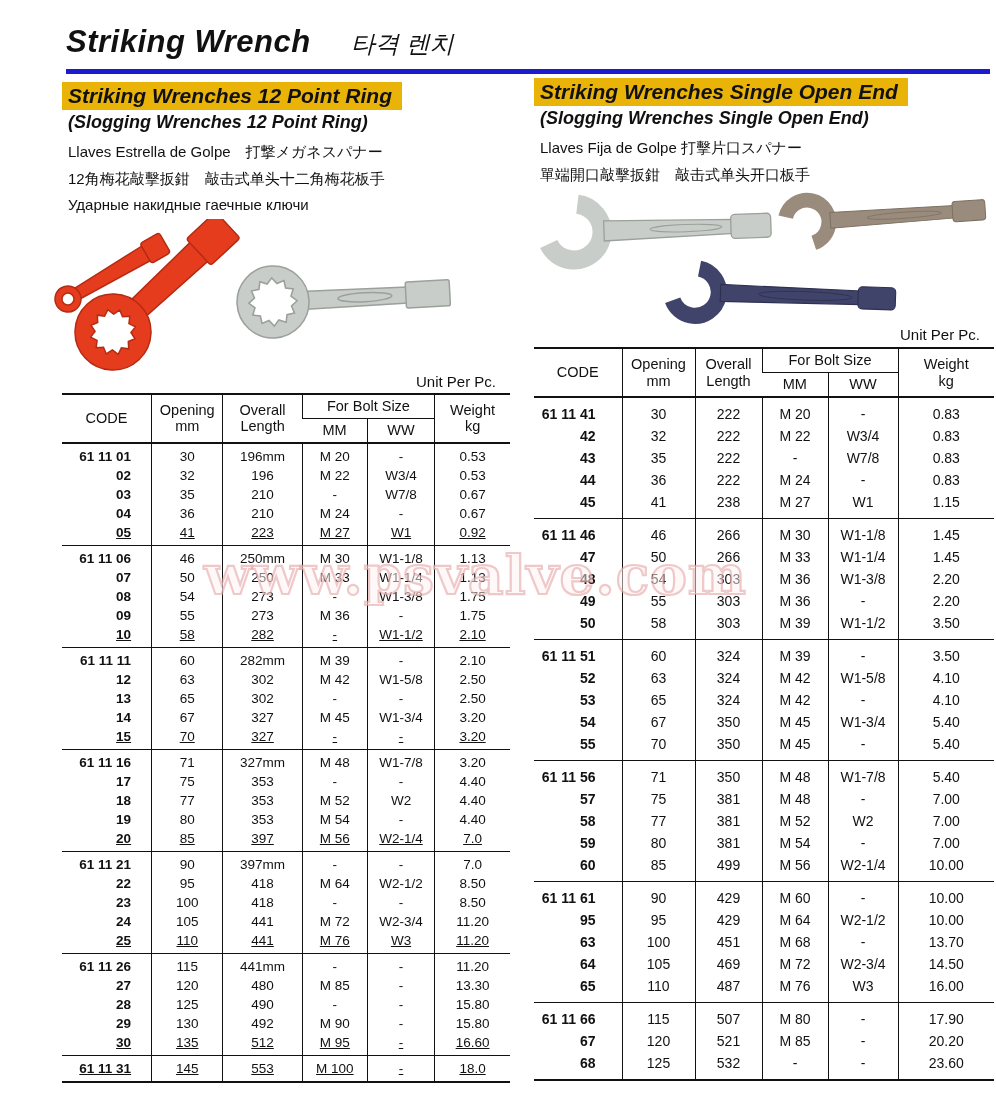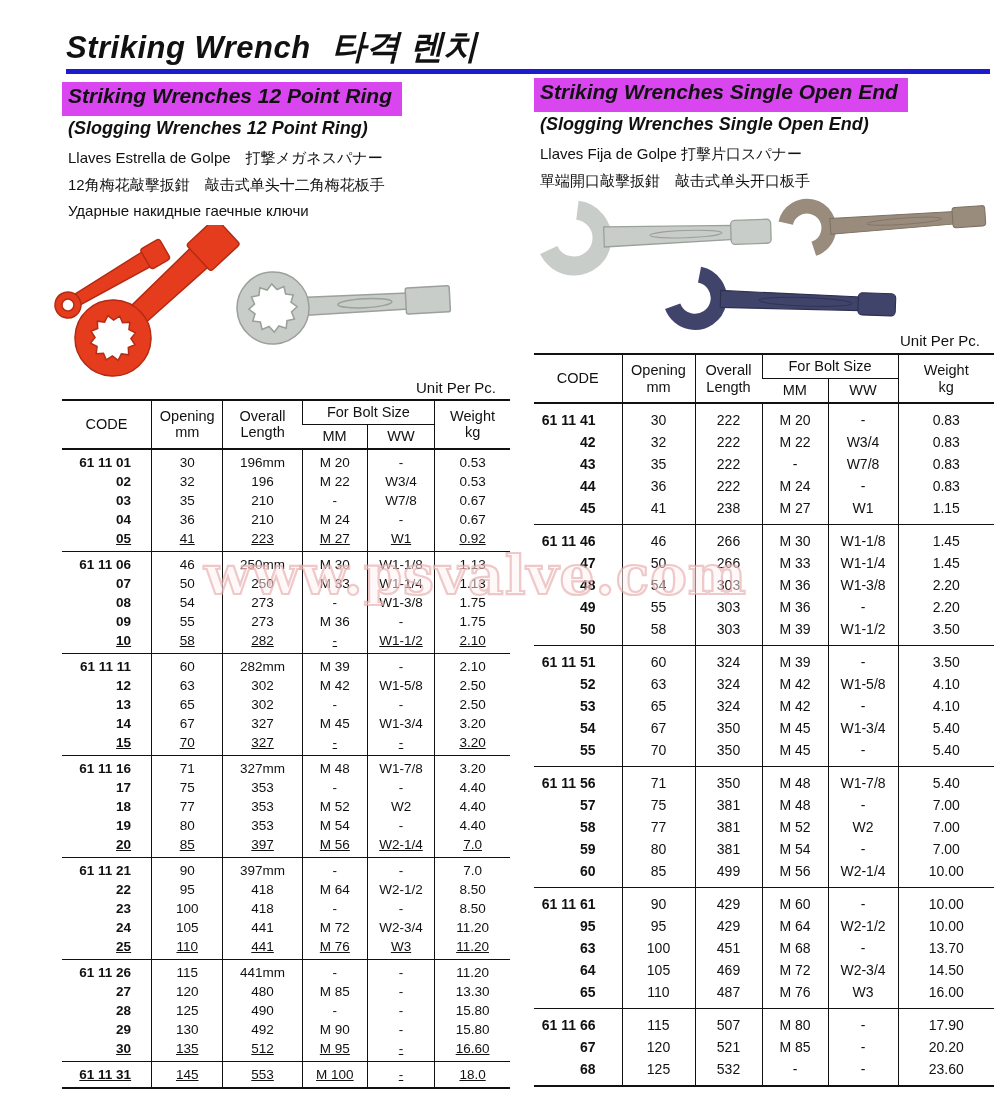"타격 렌치" .page-title-kr { font-size: 34px -> 24px; font-weight: bold -> normal; margin-left: 17px -> 36px }
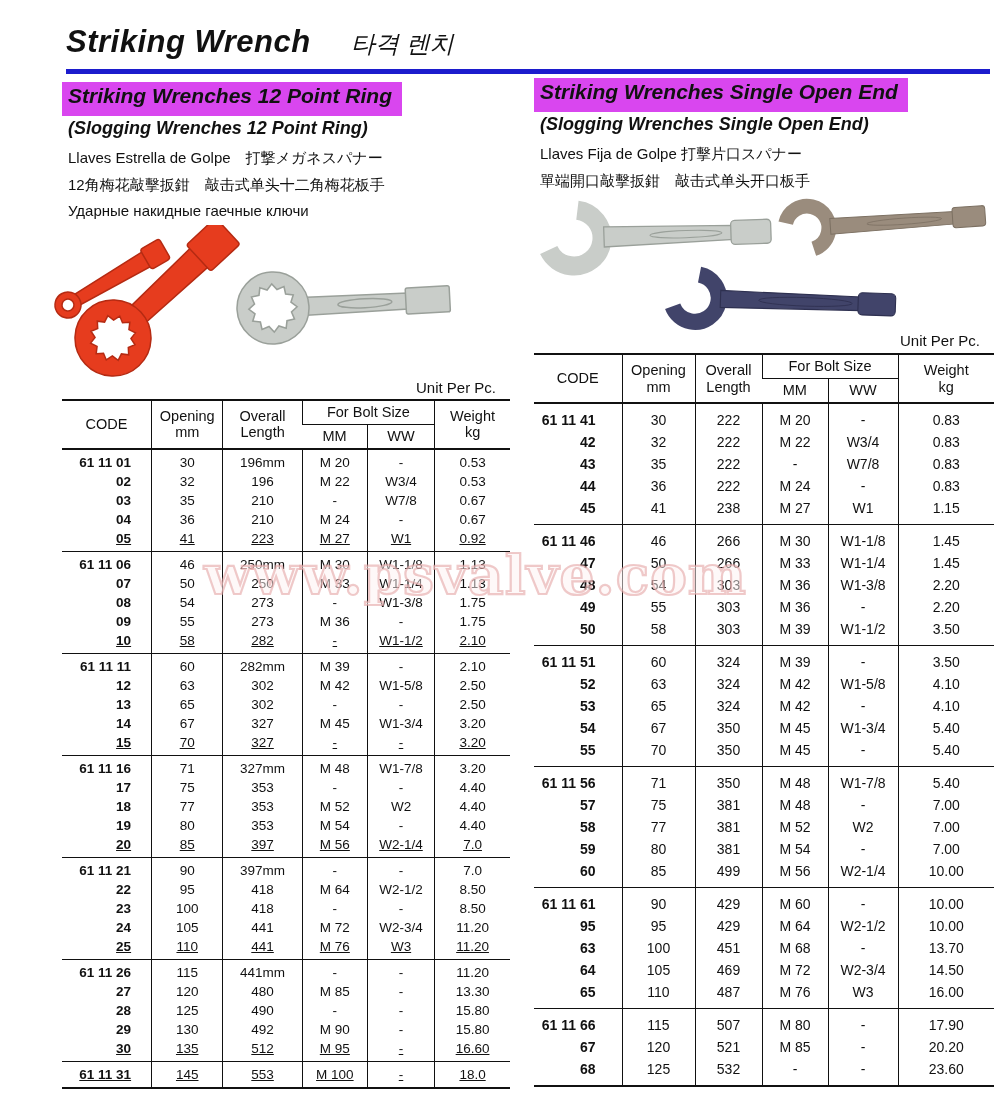"Striking Wrenches 12 Point Ring" .sec-heading { background: #d946ef -> #eab308; padding: 2px 10px 9px 6px -> 2px 10px 3px 6px }
